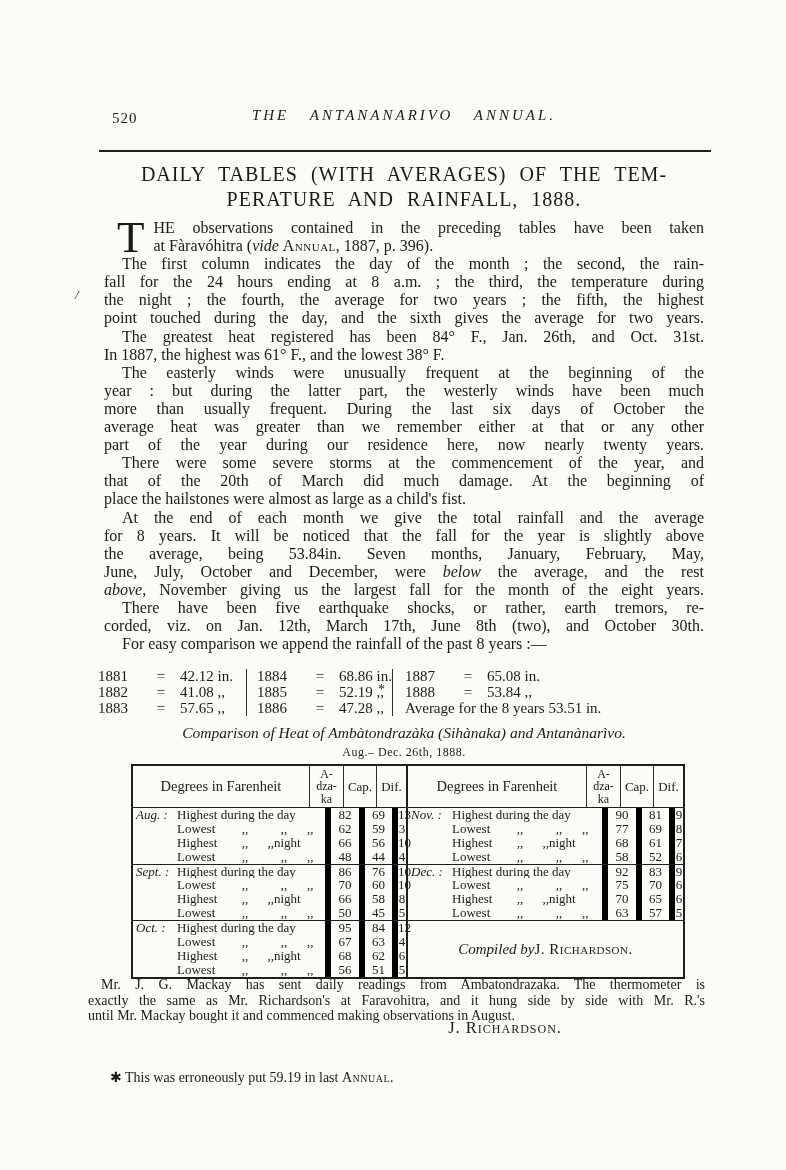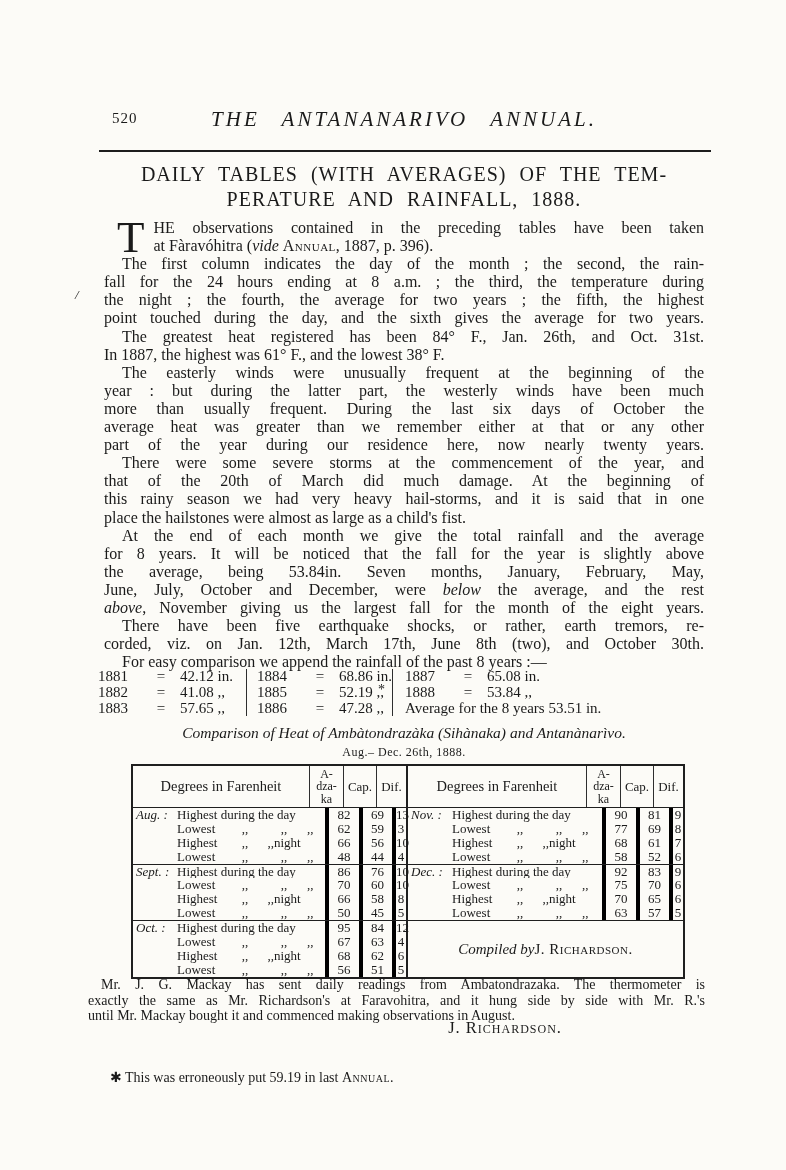"THE ANTANANARIVO ANNUAL." .runtitle { font-size: 21px -> 15px }
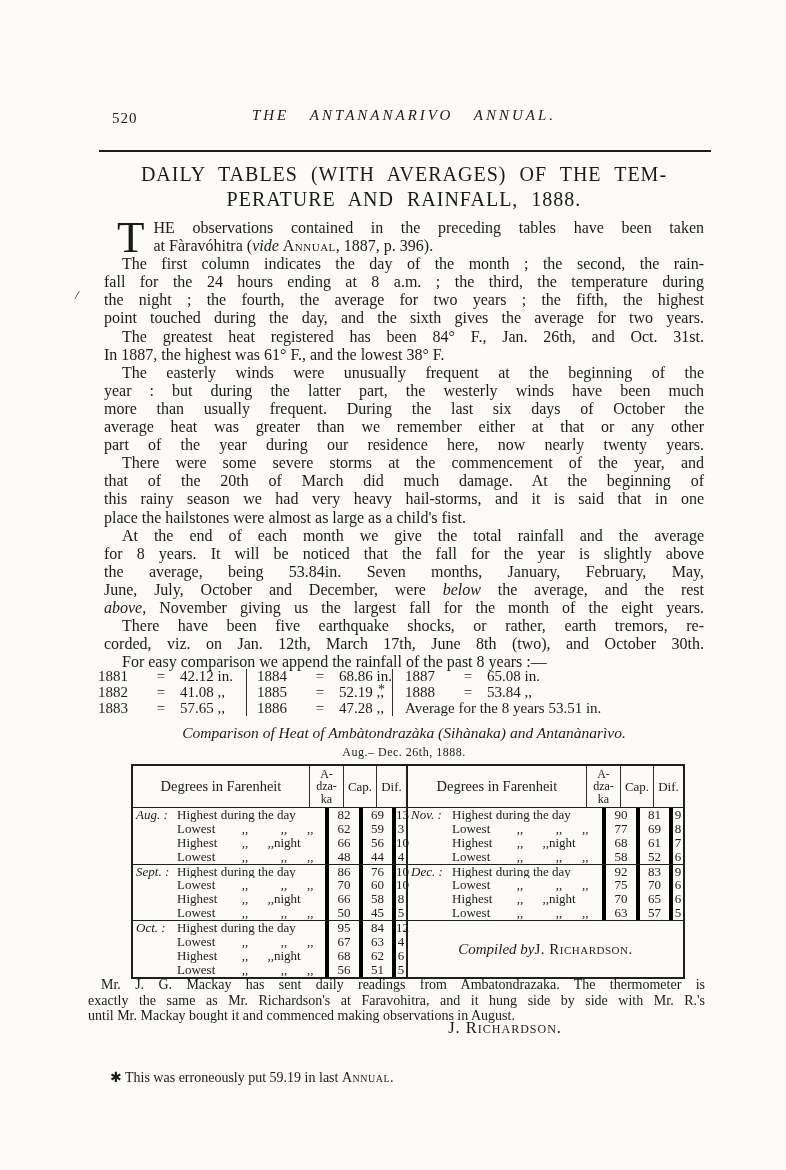"this rainy season we had" div.ln { html: <div><span>this rainy season we had very heavy hail-storms, and it is said that in one</span></div> -> none }
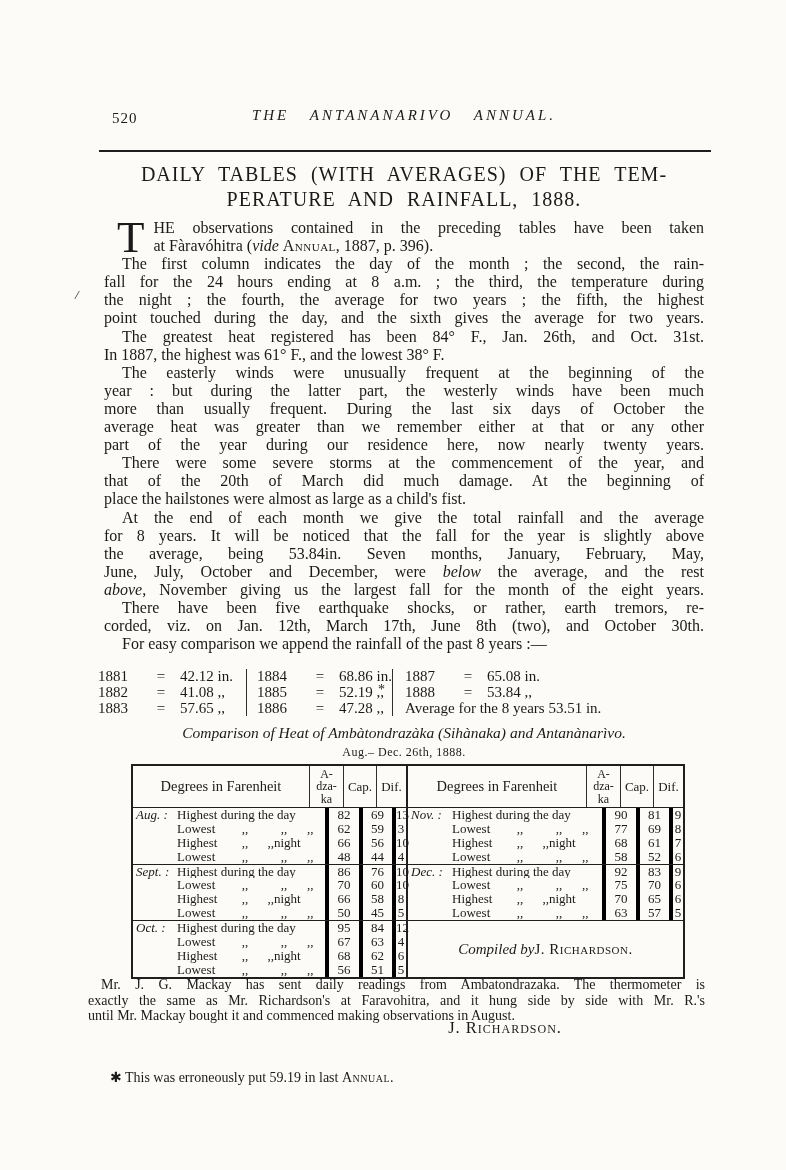"82" .num { border-left: 4px solid #000000 -> 6px solid #000000 }
